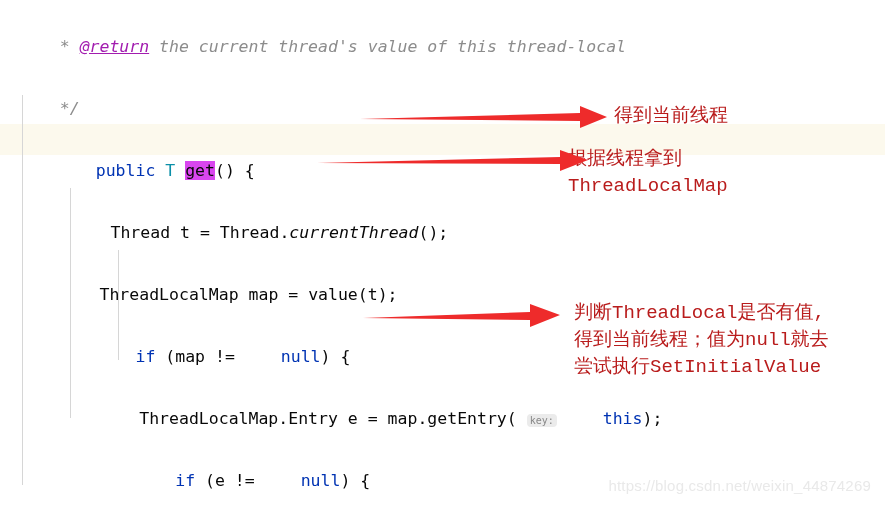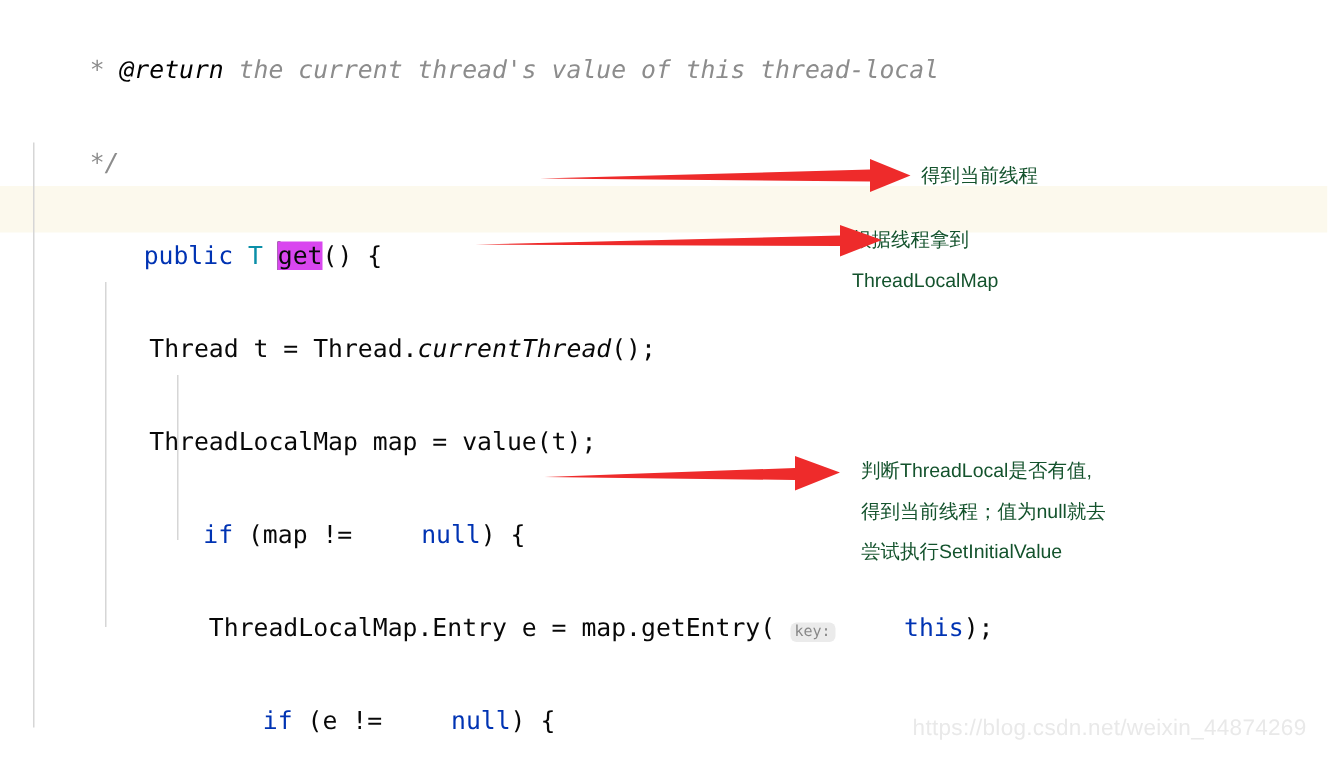"@return" .cmt-tag { color: #000000 -> #a21caf; text-decoration: none -> underline }
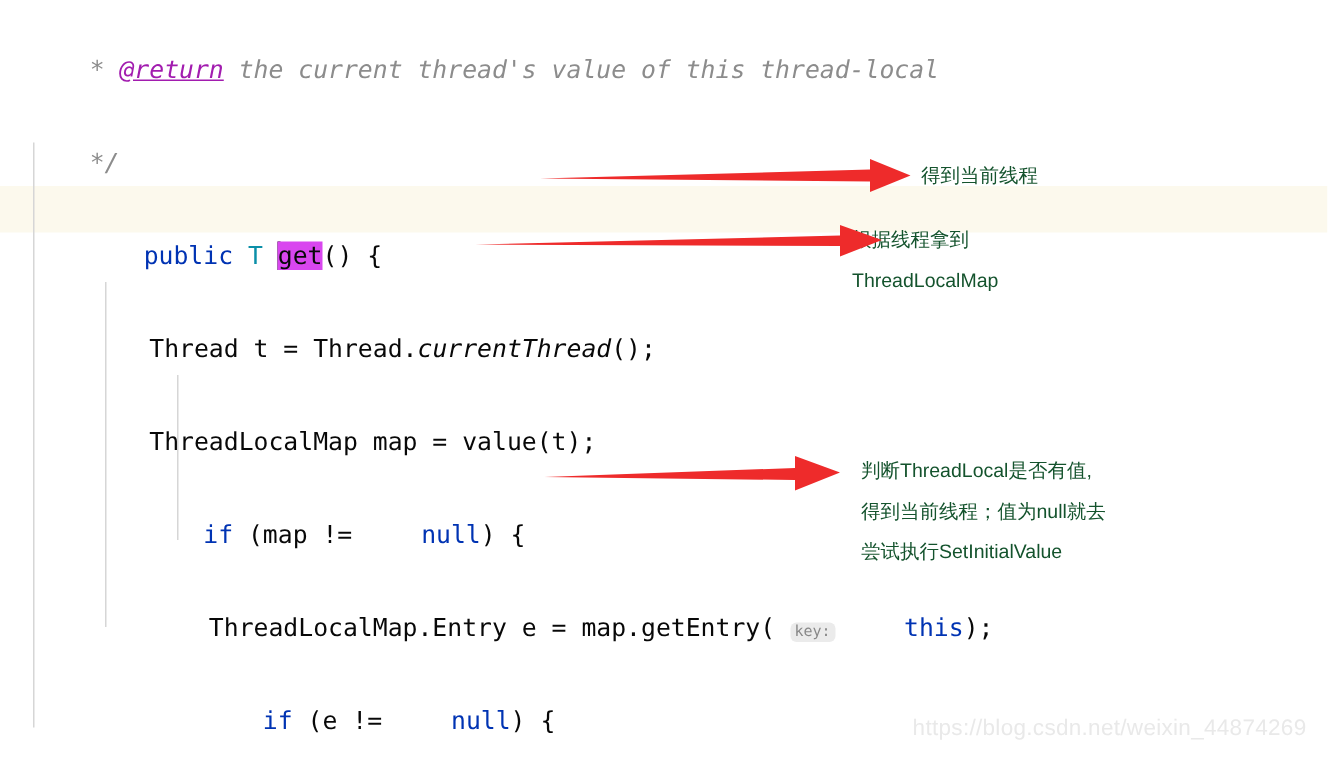"得到当前线程" .note { color: #14532d -> #b91c1c; font-family: Liberation Sans, sans-serif -> Liberation Mono, monospace; font-size: 13px -> 19px }
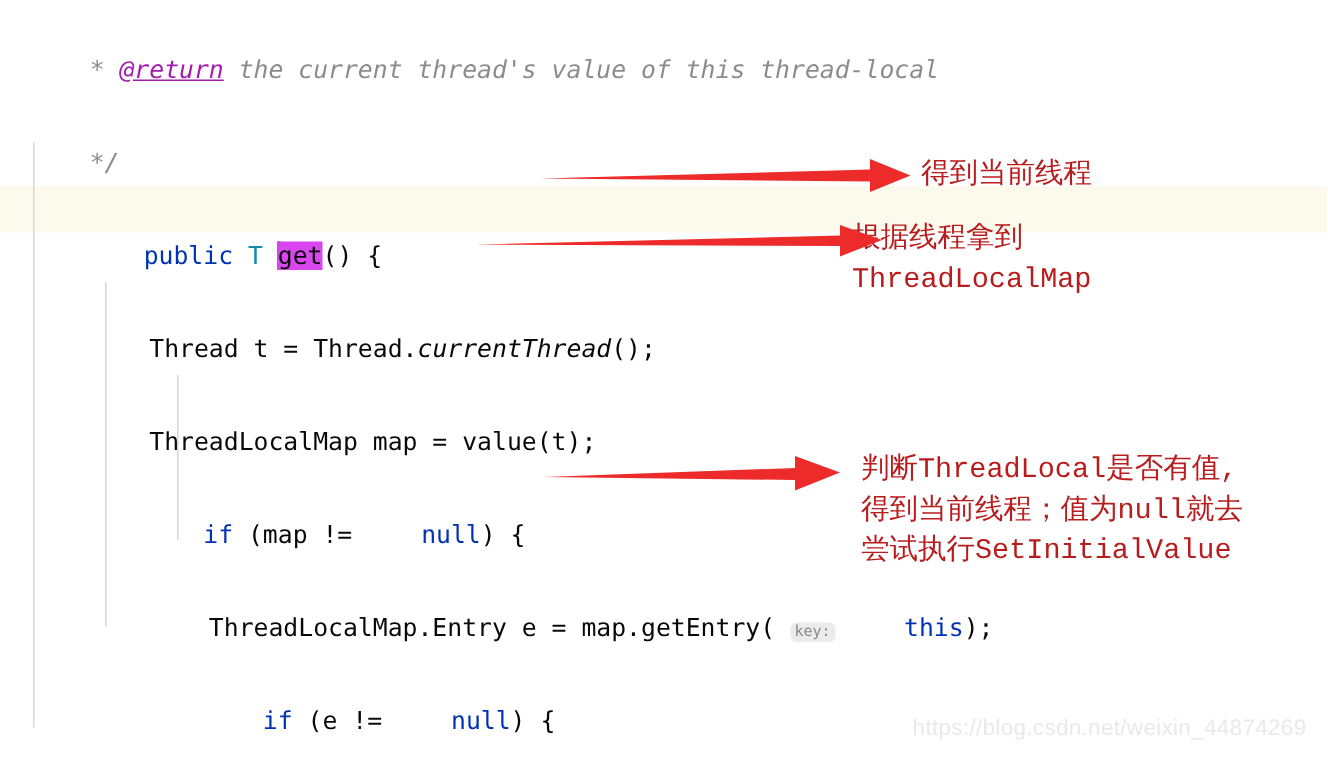"Thread t = Thread.currentThread();" div.code-line { margin-left: none -> 11px }
